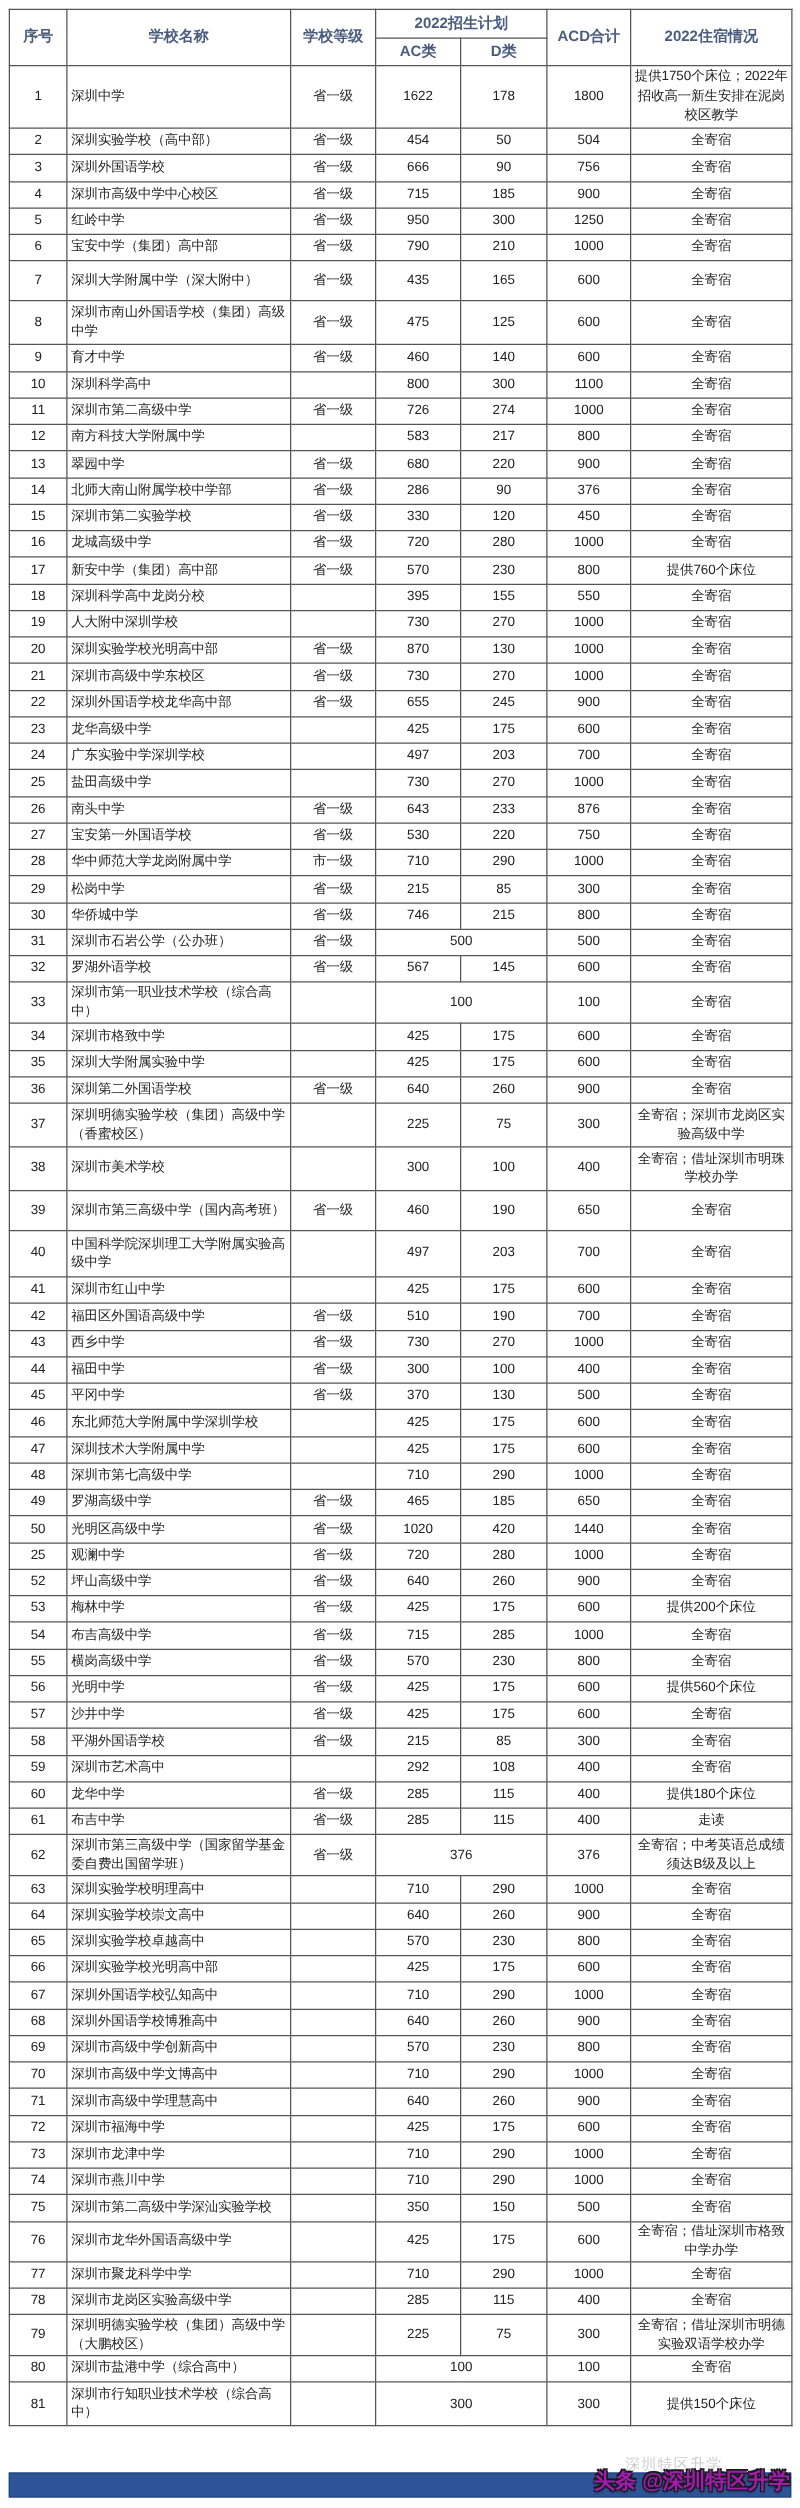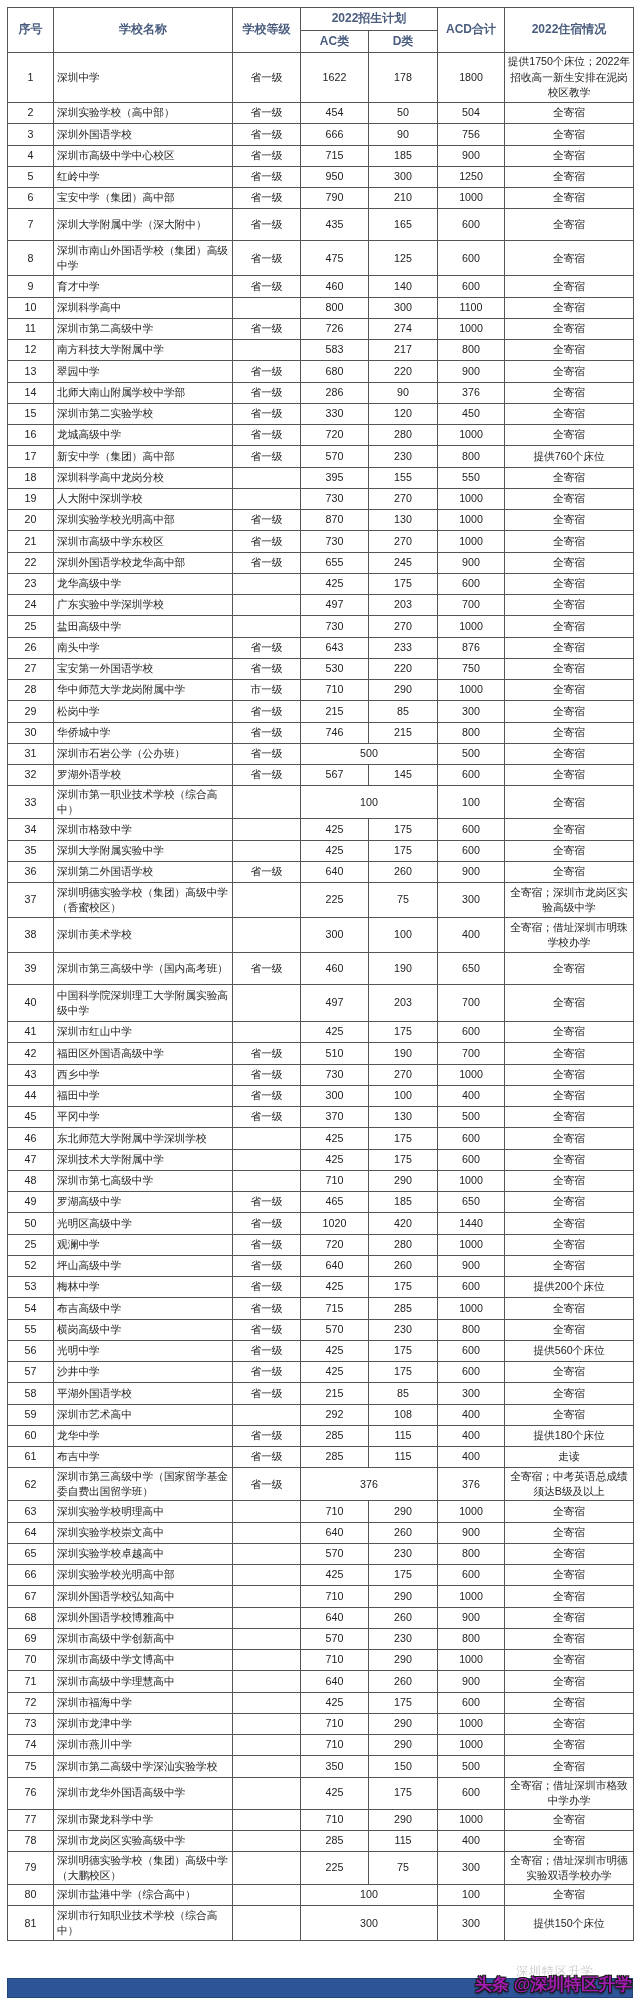"深圳特区升学" .faint-watermark { left: 516px -> 500px }
